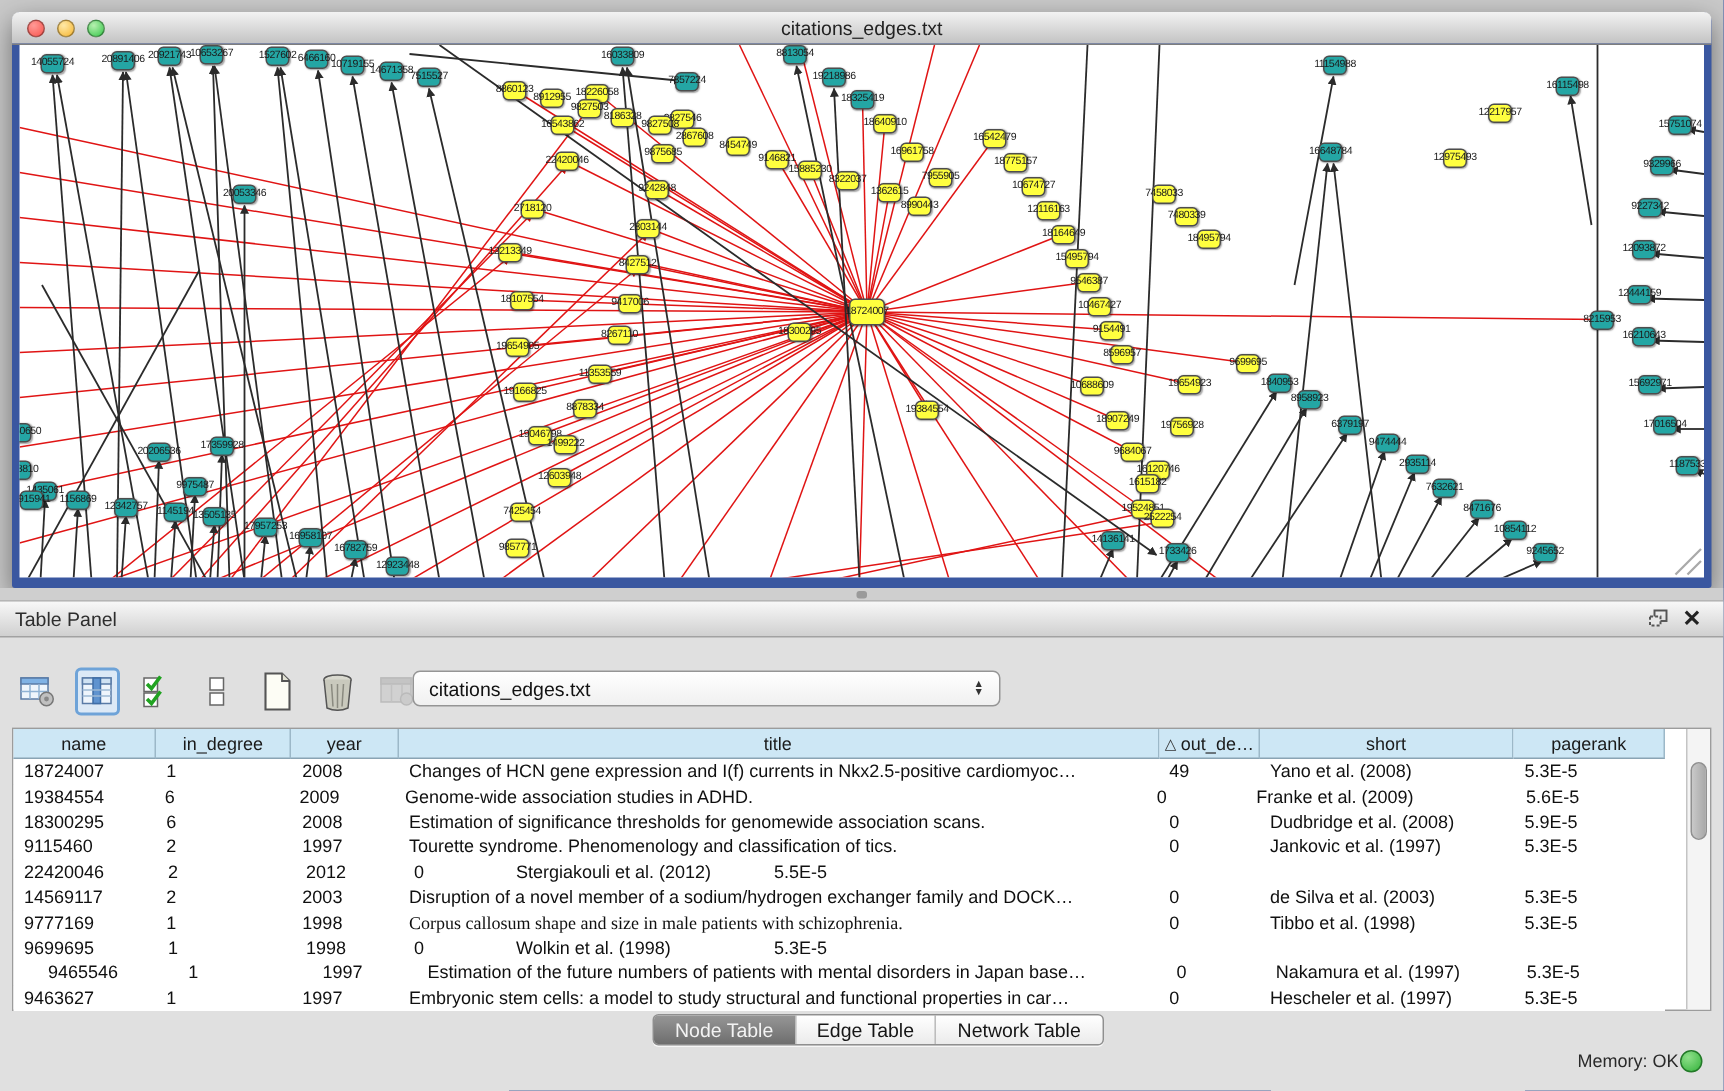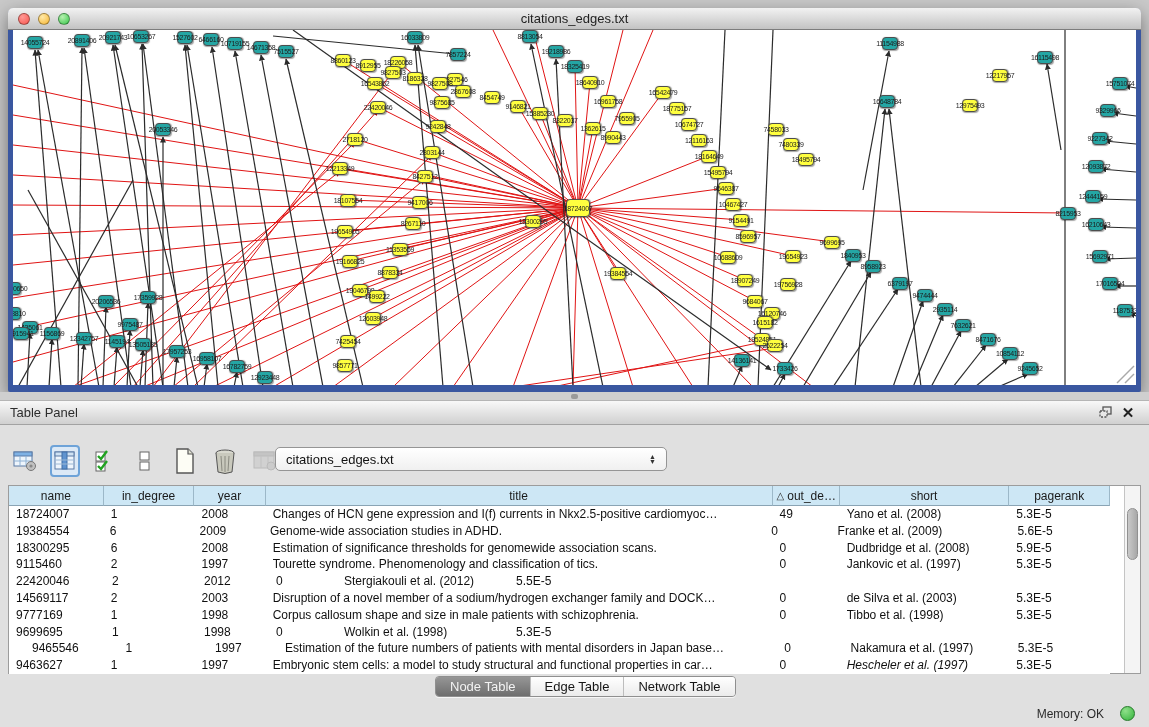"Corpus callosum shape and size" div.t-cell { font-family: none -> Liberation Serif, serif }
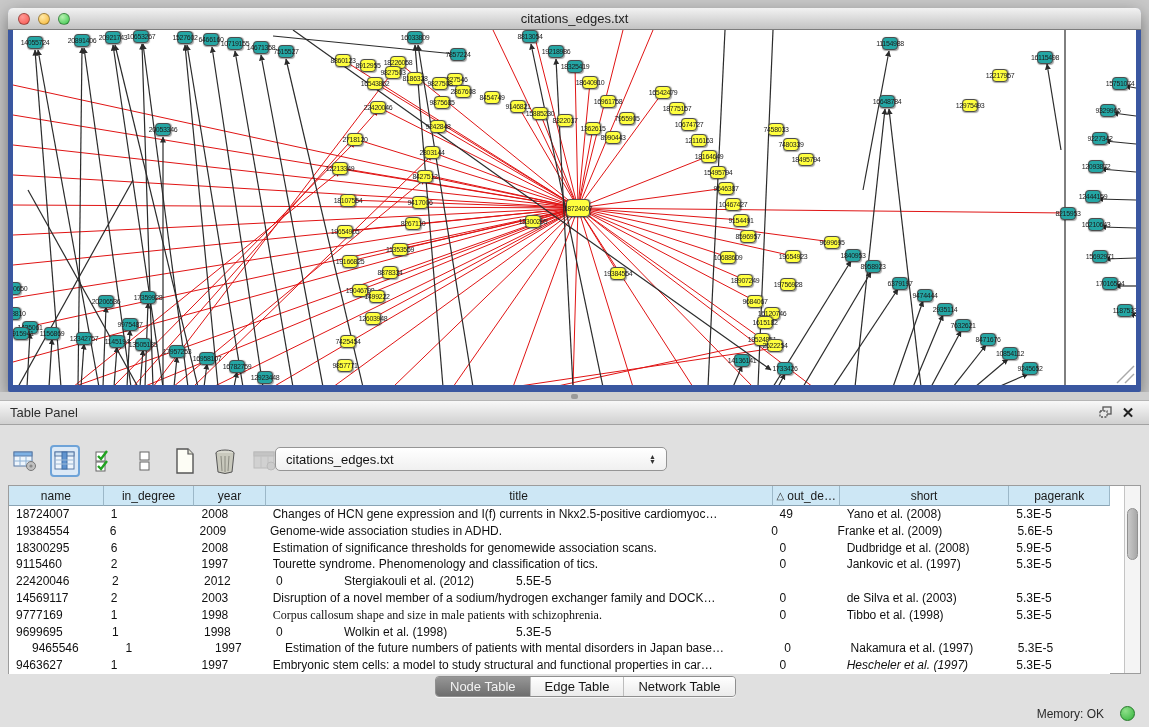"Hescheler et al. (1997)" div.t-cell { font-style: italic -> none }
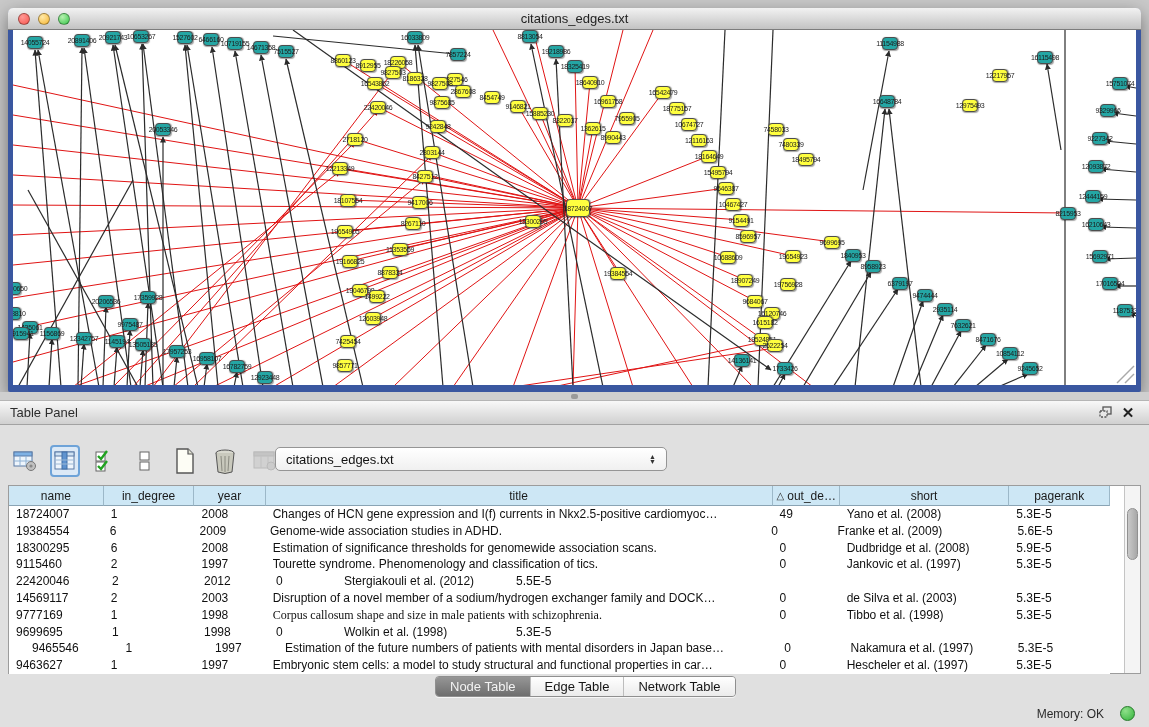"Memory: OK" #statusbar { align-items: center -> flex-start; gap: 16px -> 1px }
